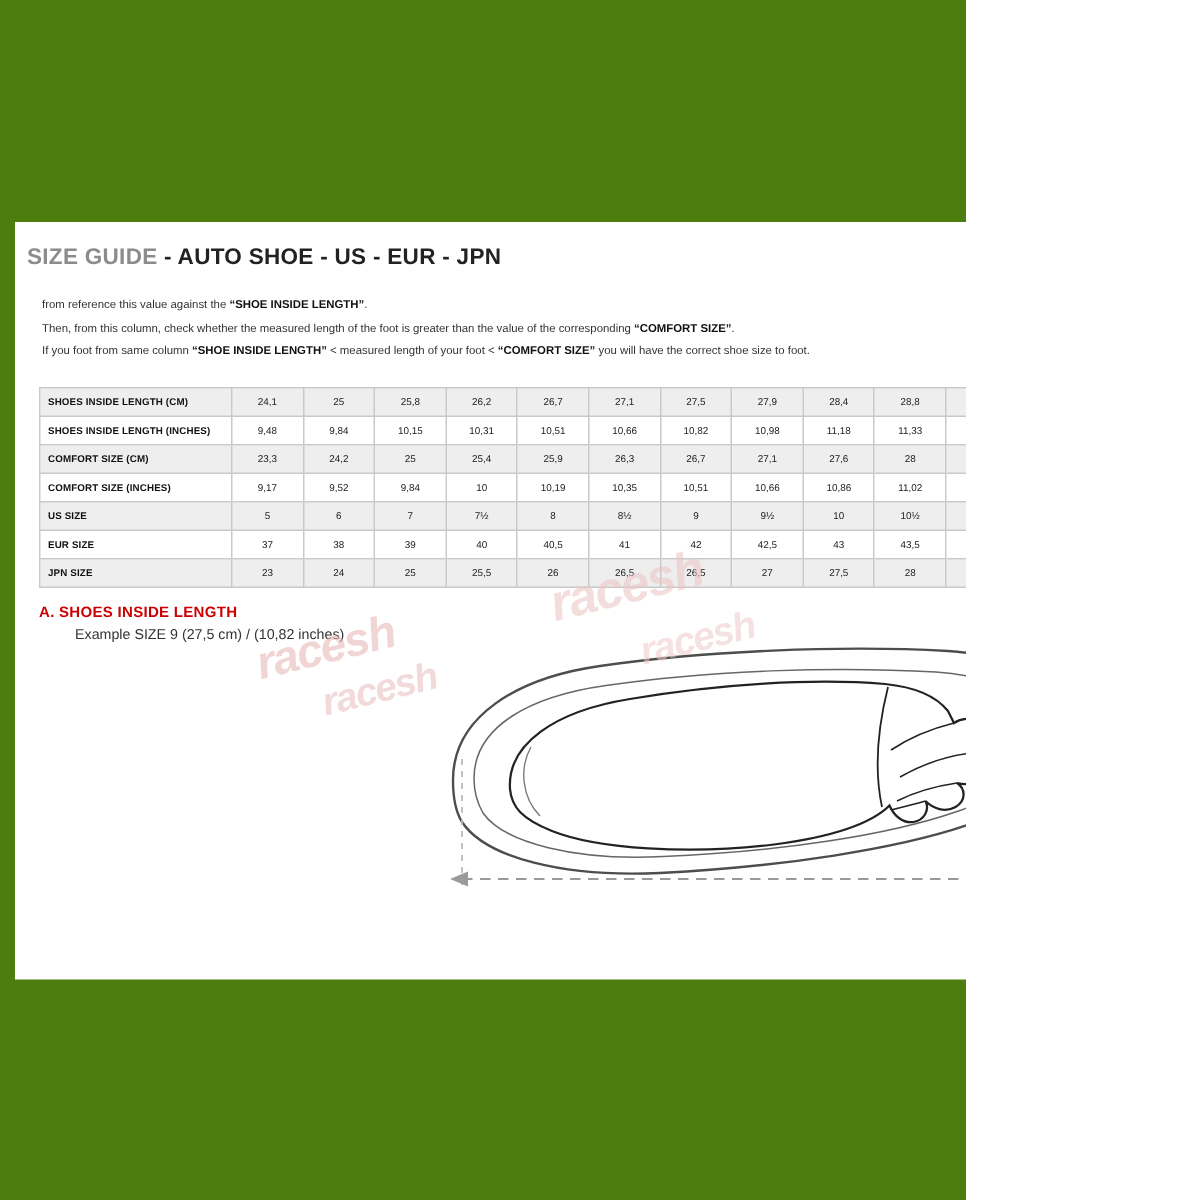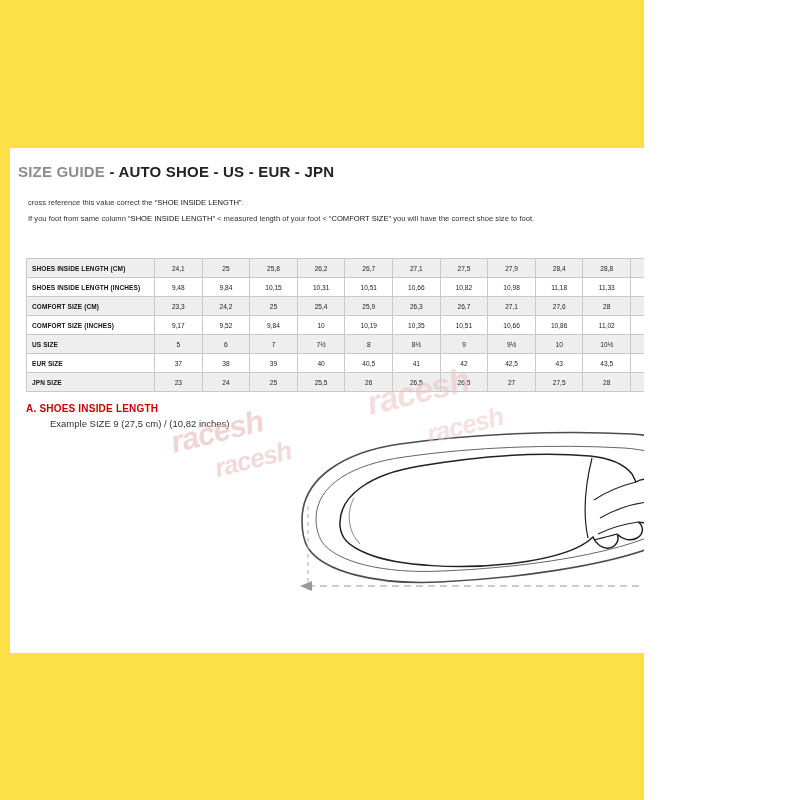"SIZE GUIDE - AUTO SHOE" #page { background: #fde047 -> #4d7c0f }
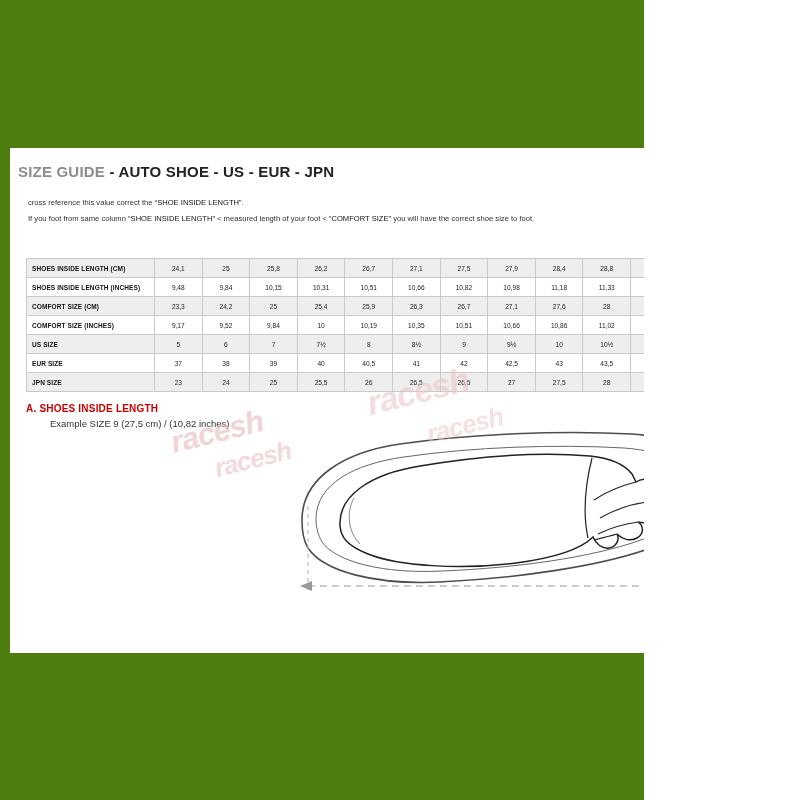"cross reference this value correct" span { text: cross reference this value correct -> from reference this value against }
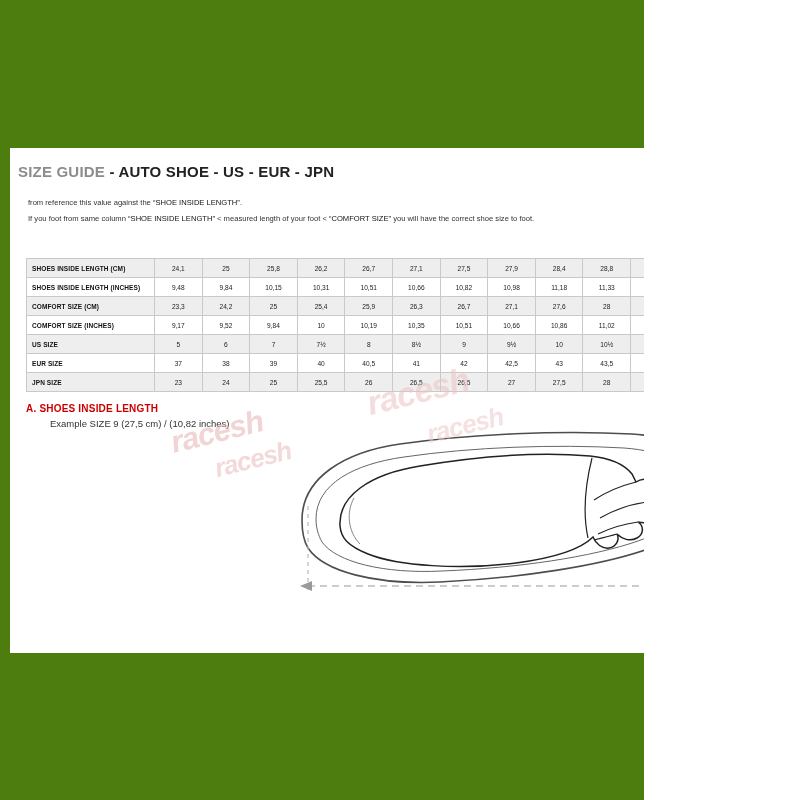"“SHOE INSIDE LENGTH”" .intro b { font-weight: 400 -> 700 }
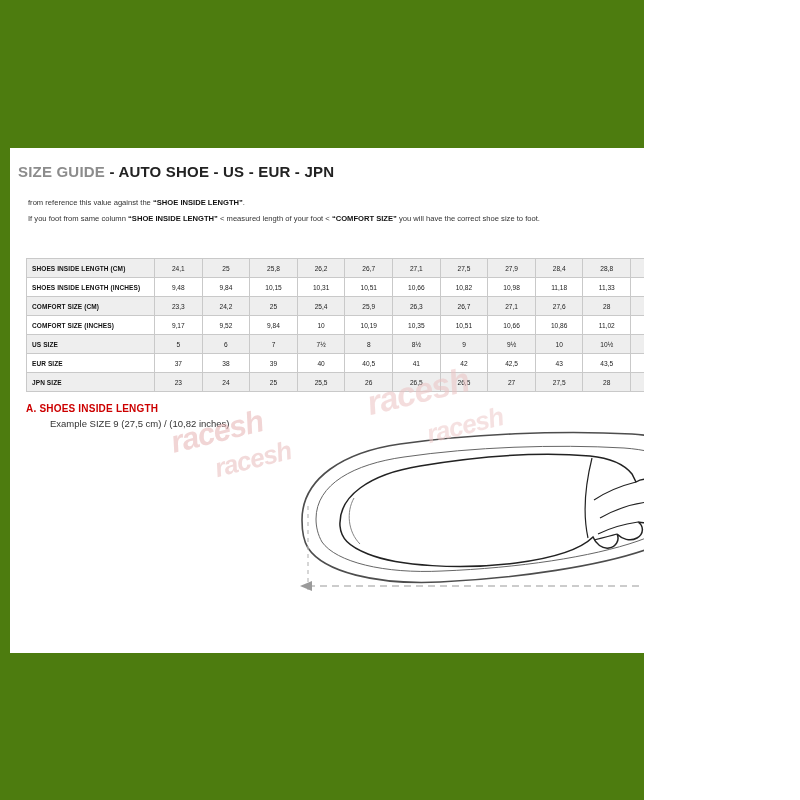"Then, from this column, check" div { html: none -> <div> <span>Then, from this column, check whether the measured length of the foot is greater than the value of the corresponding </span><b>“COMFORT SIZE”</b><span>.</span> </div> }
